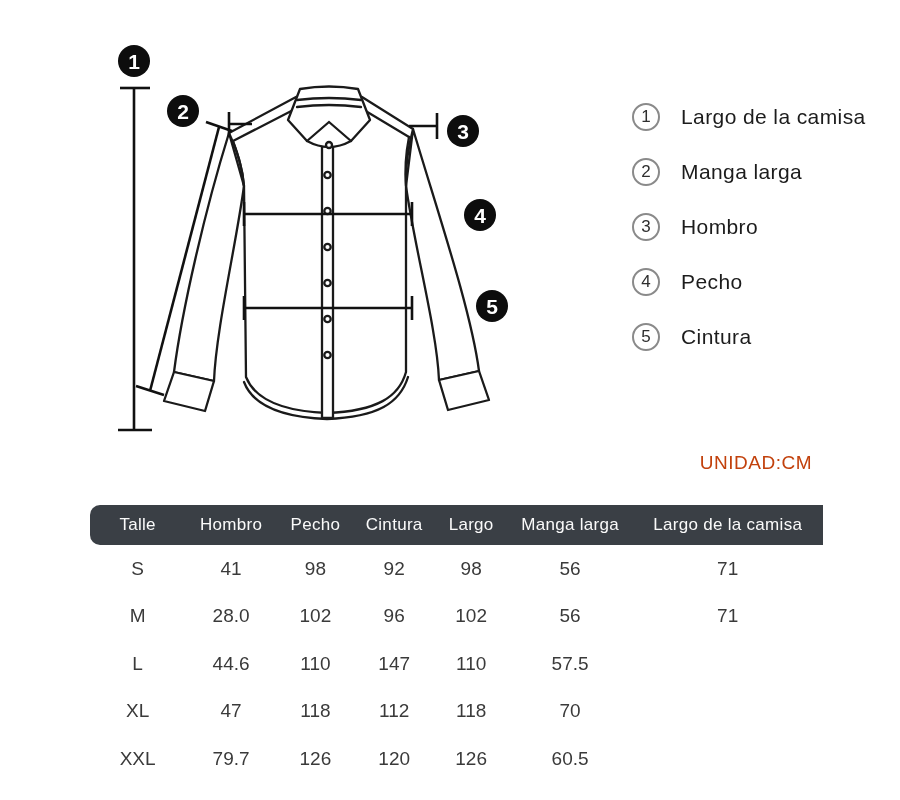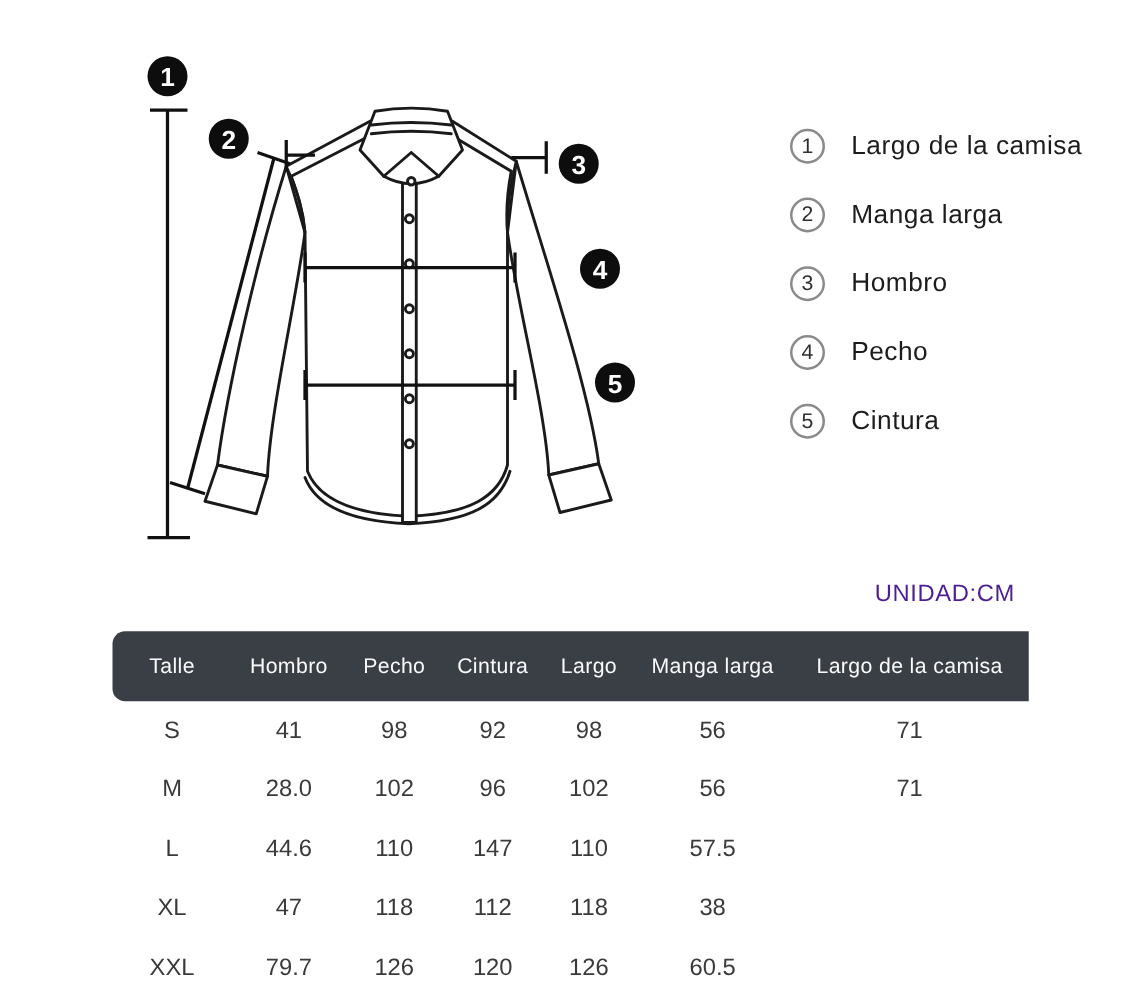"UNIDAD:CM" .unit-note { color: #4c1d95 -> #c2410c; top: 465px -> 452px }
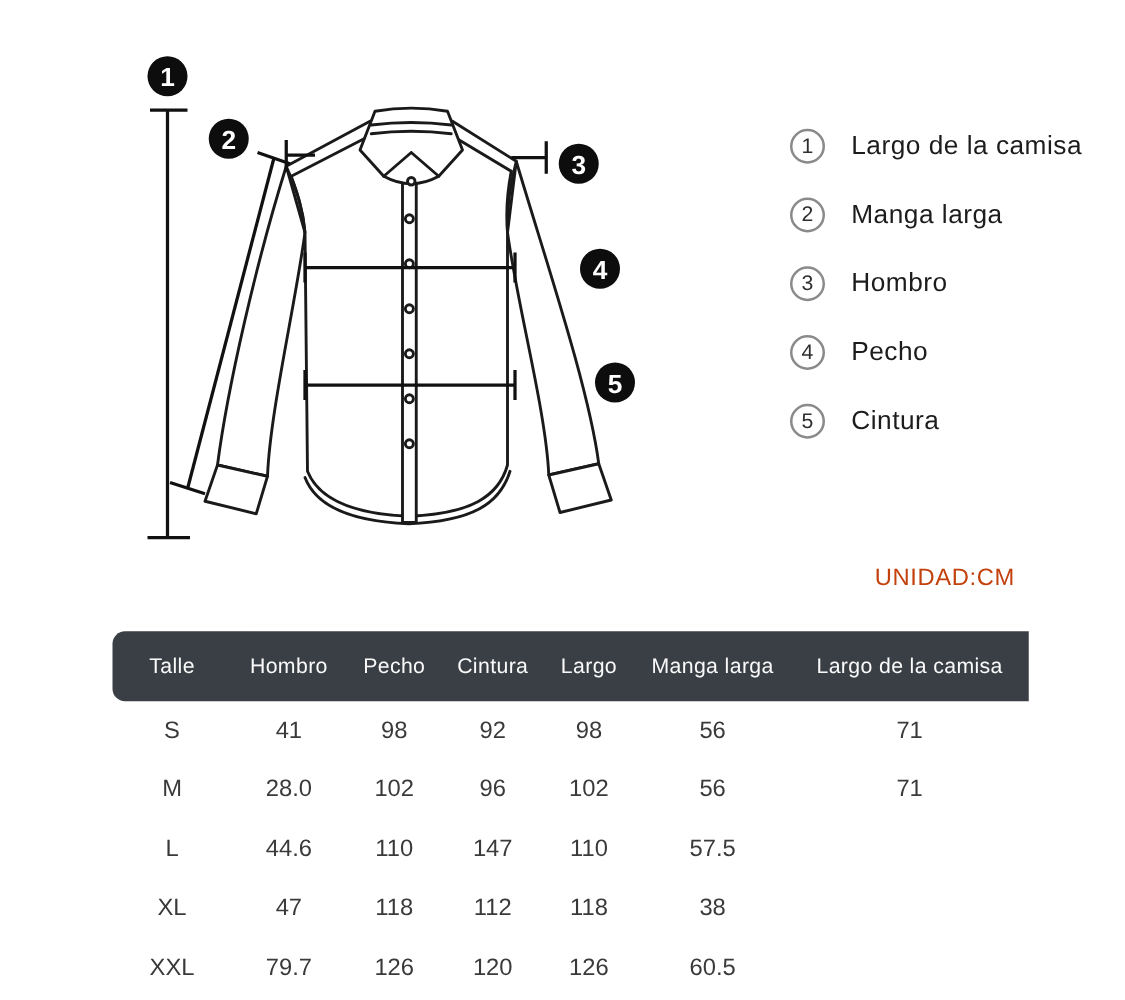"Talle" .thead { height: 56px -> 40px }
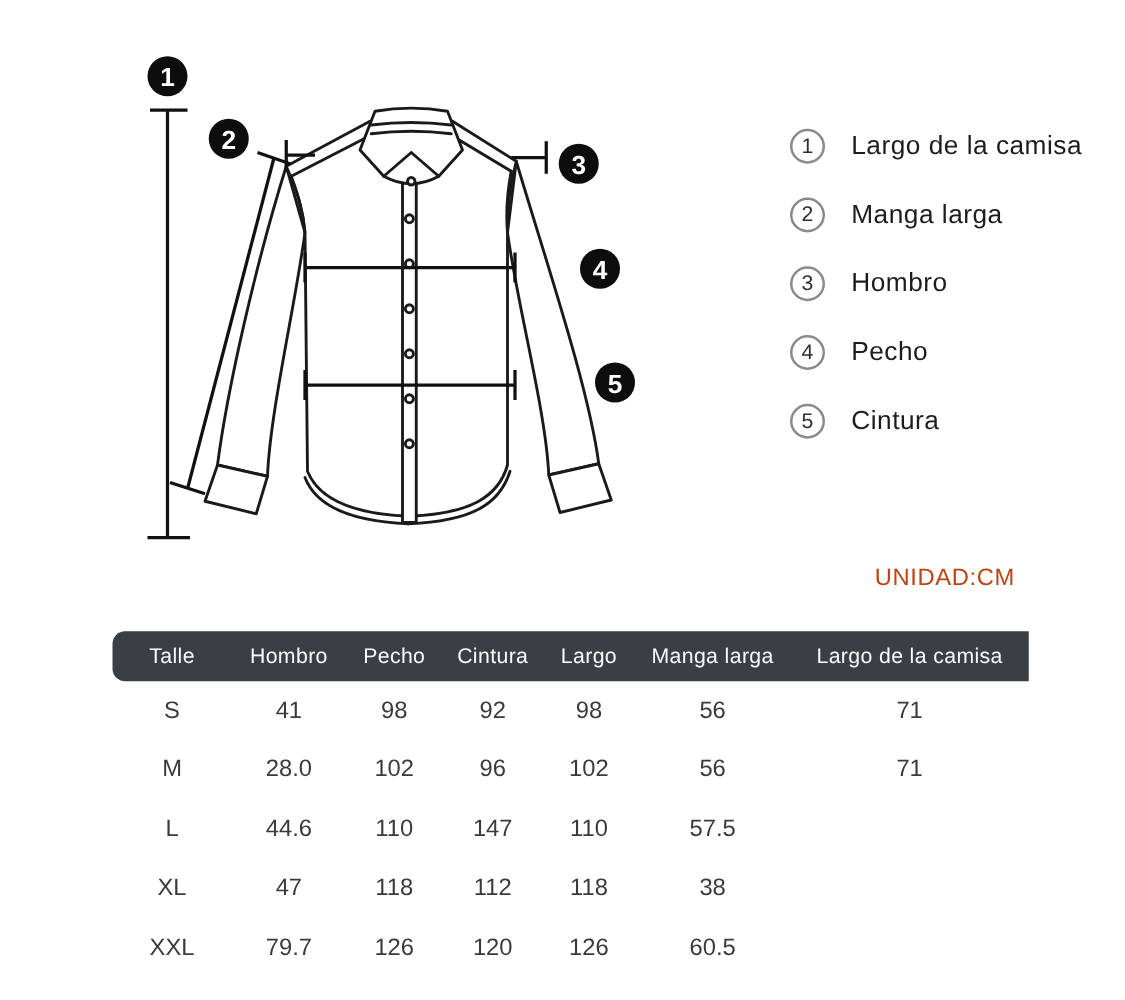"38" div.td { text: 38 -> 70 }
